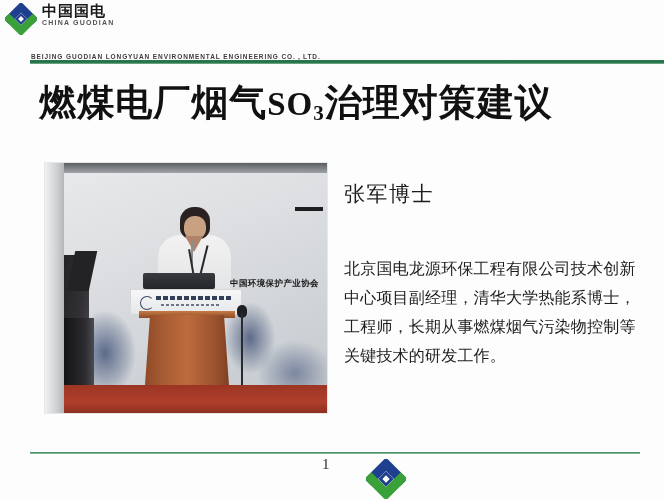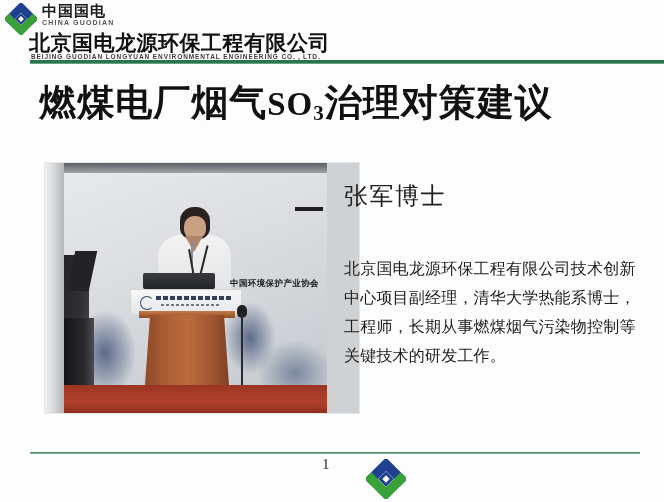"北京国电龙源环保工程有限公司" div { html: <div>北京国电龙源环保工程有限公司</div> -> none }
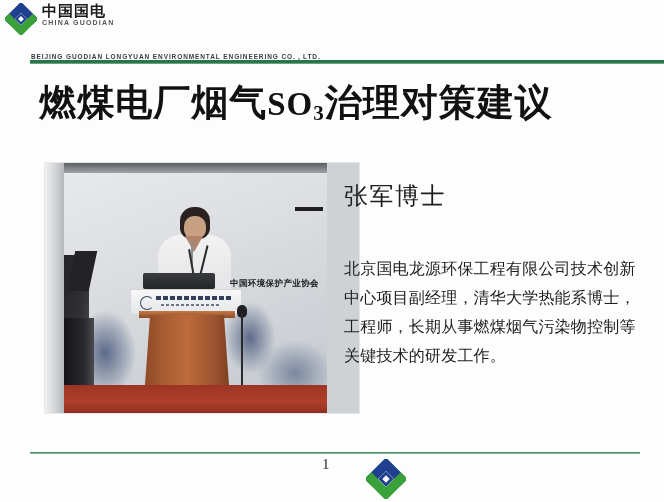"张军博士" #speaker-name { font-size: 24px -> 21px }
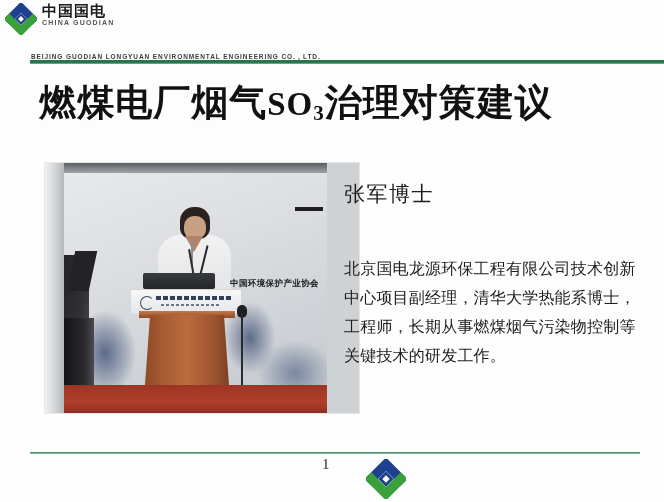"中国环境保护产业协会" #speaker-photo { width: 314px -> 282px }
